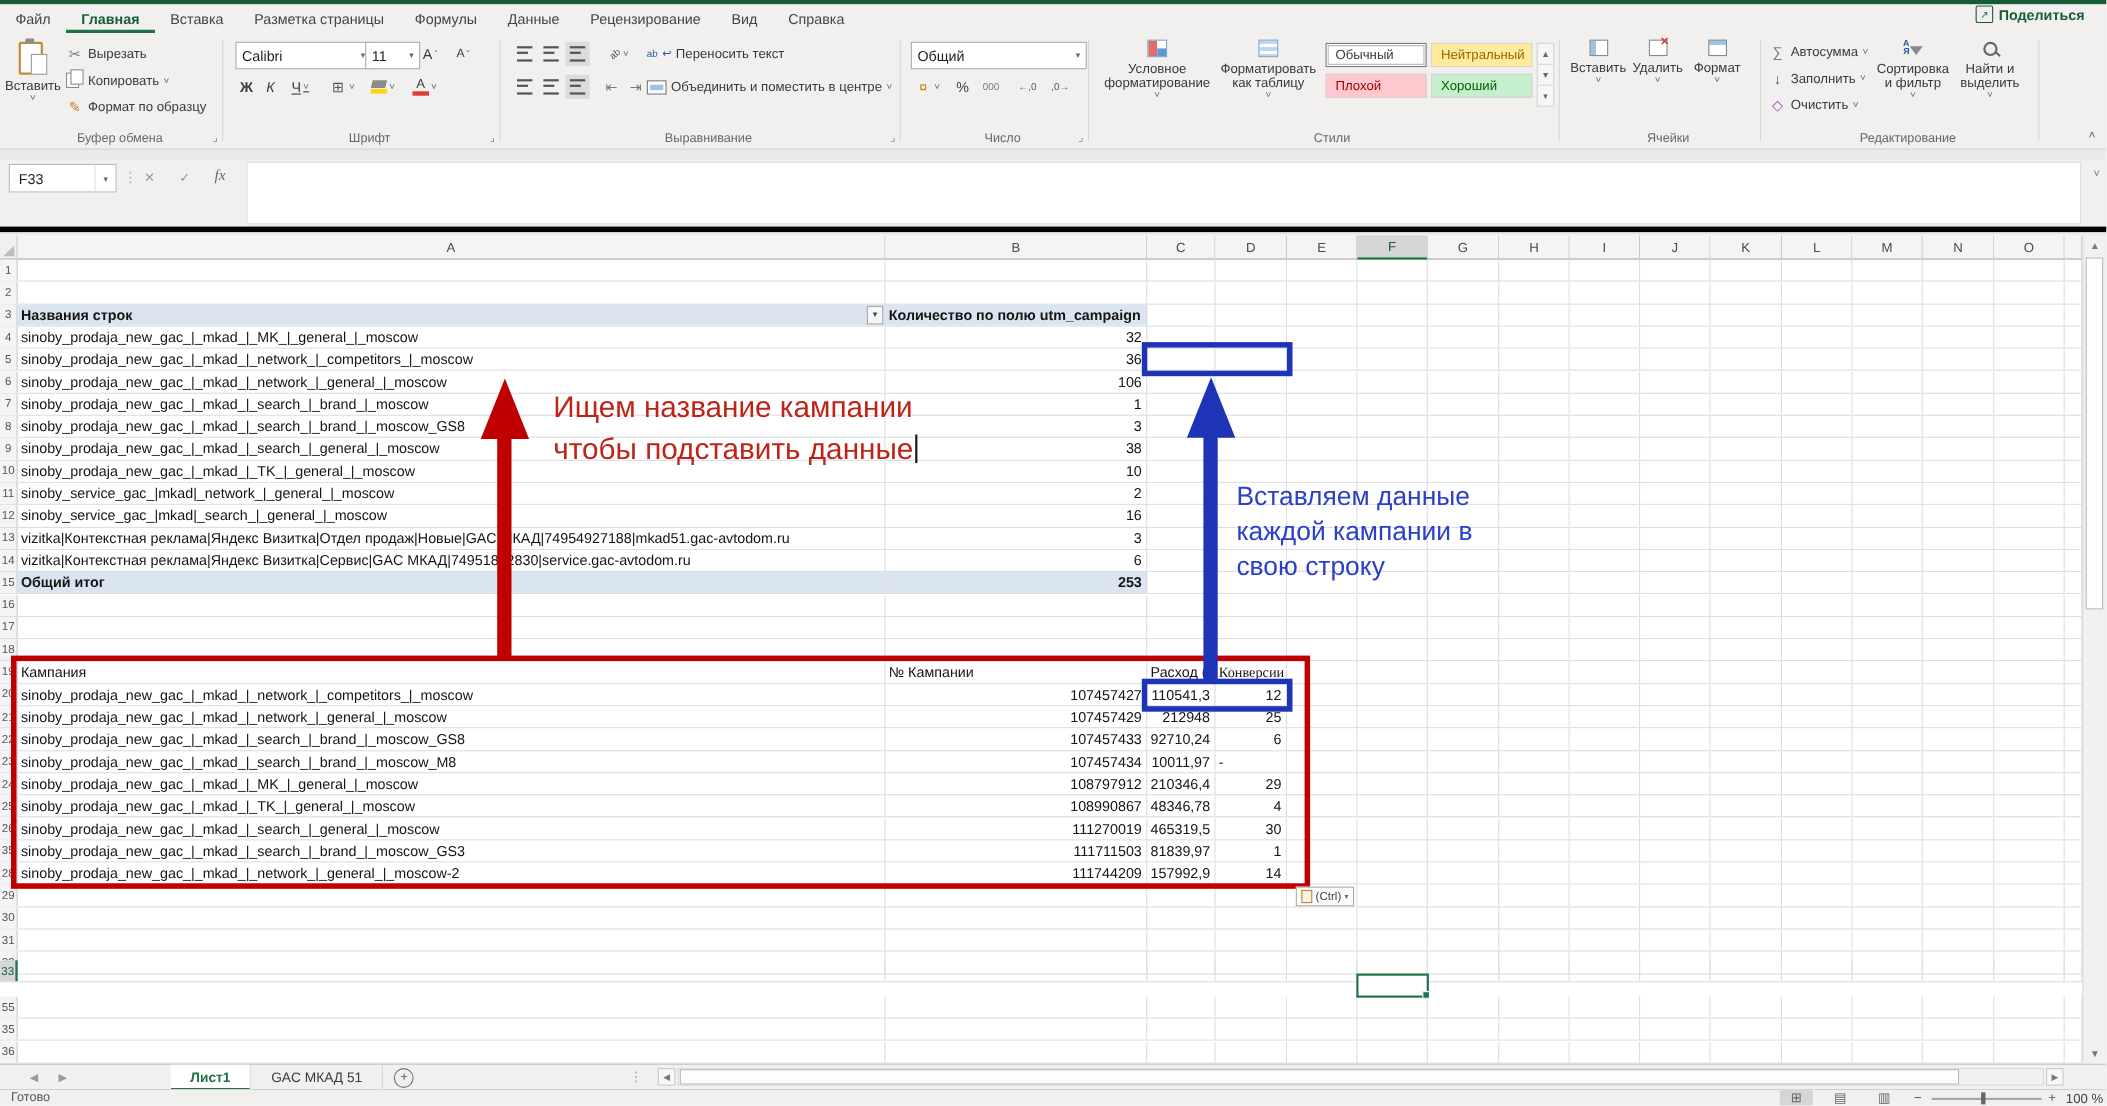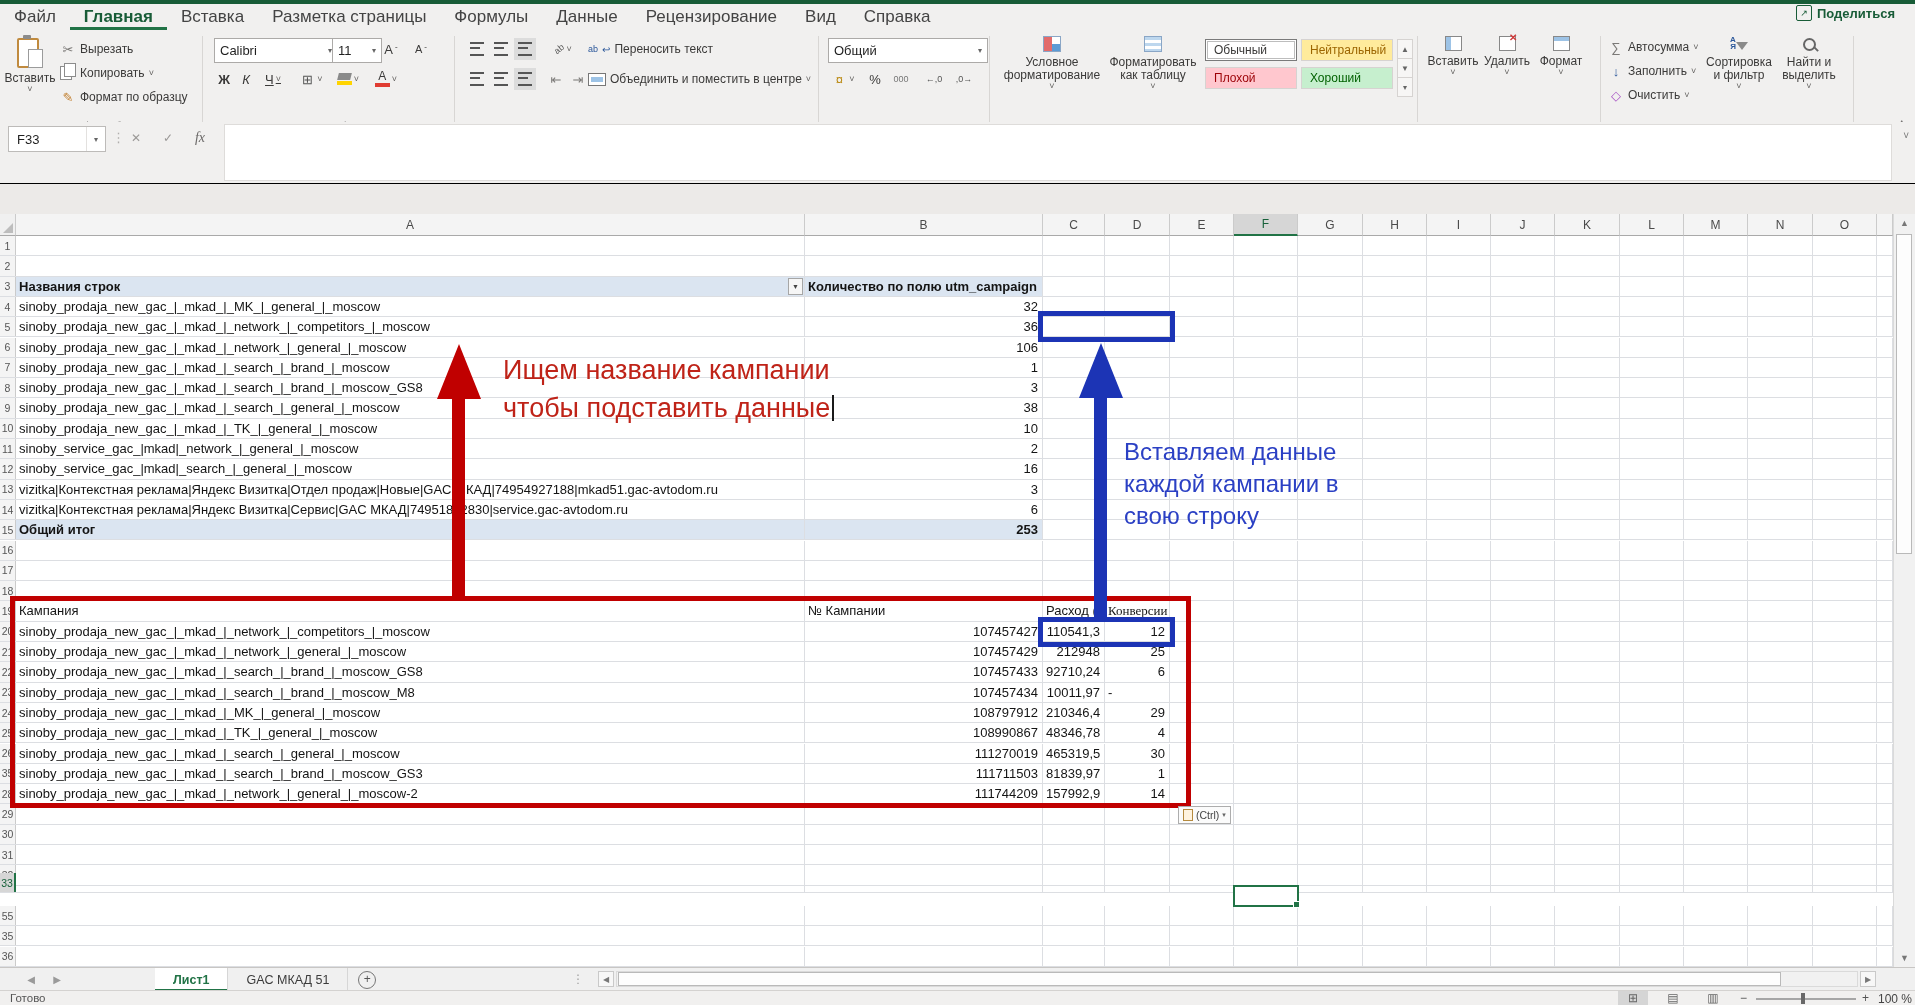"Файл" #tabbar { font-size: 17px -> 13px }
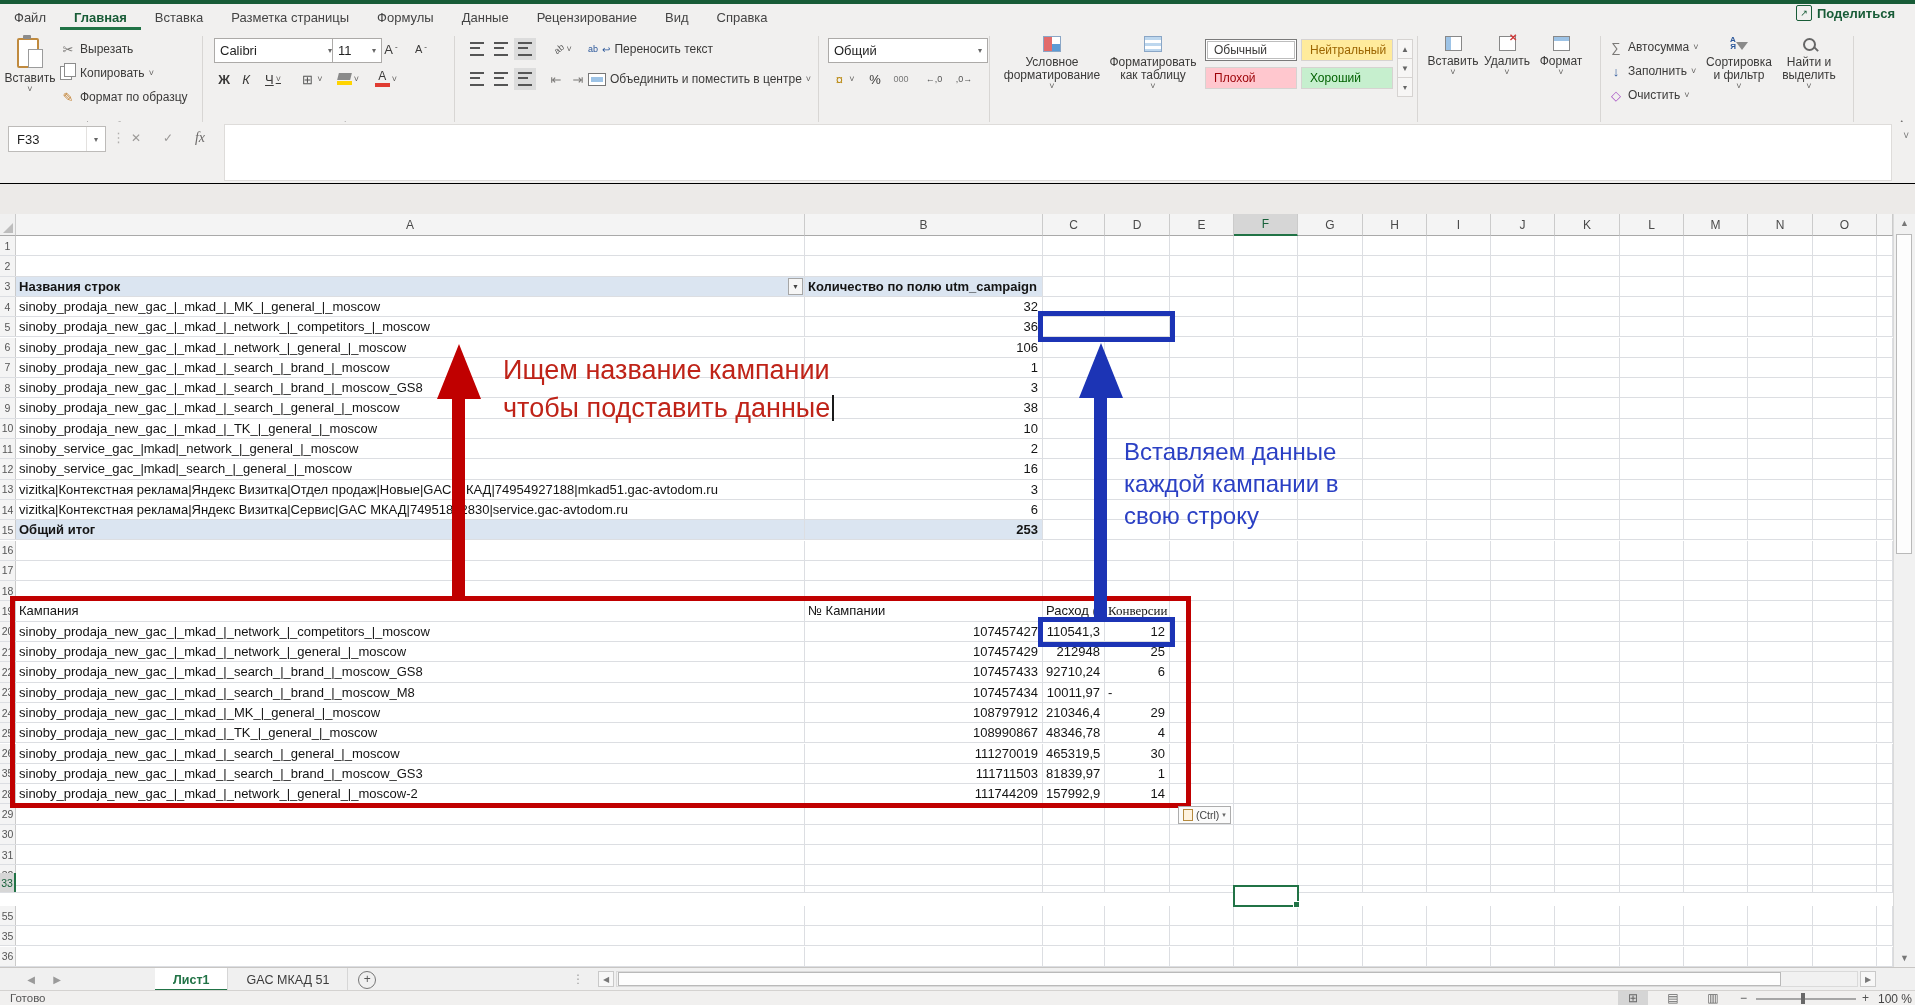"F33" #fbar { border-bottom: 1px solid #000000 -> 5px solid #000000; top: 122px -> 145px }
